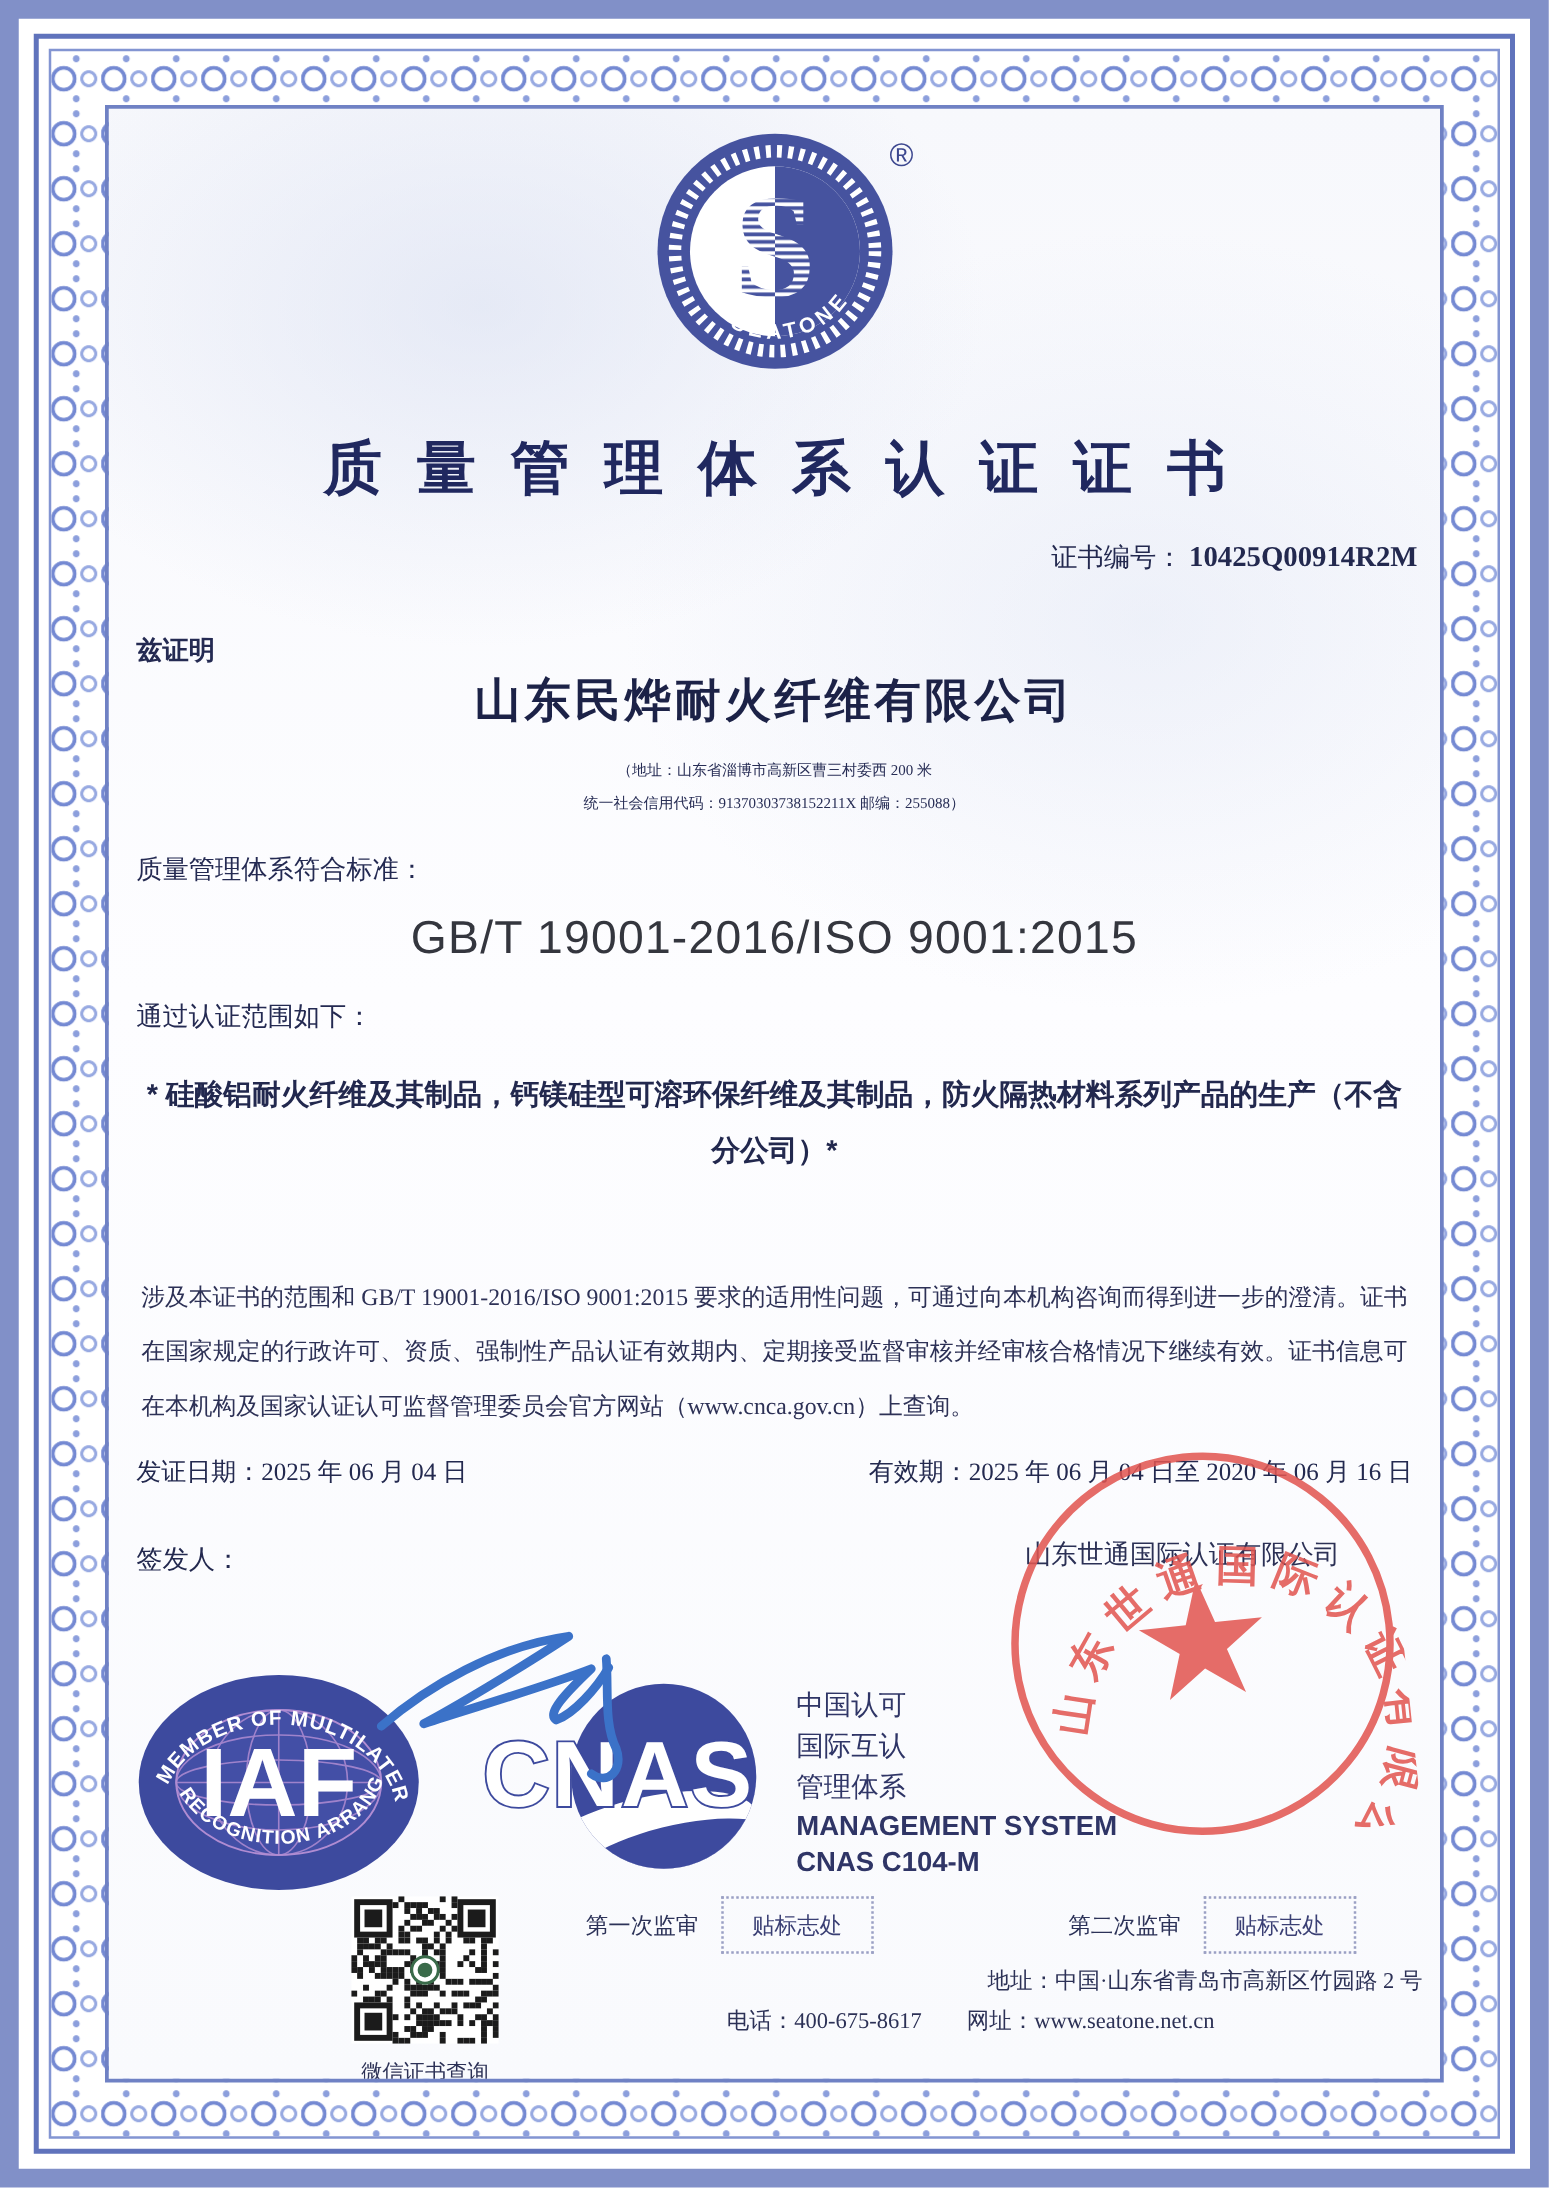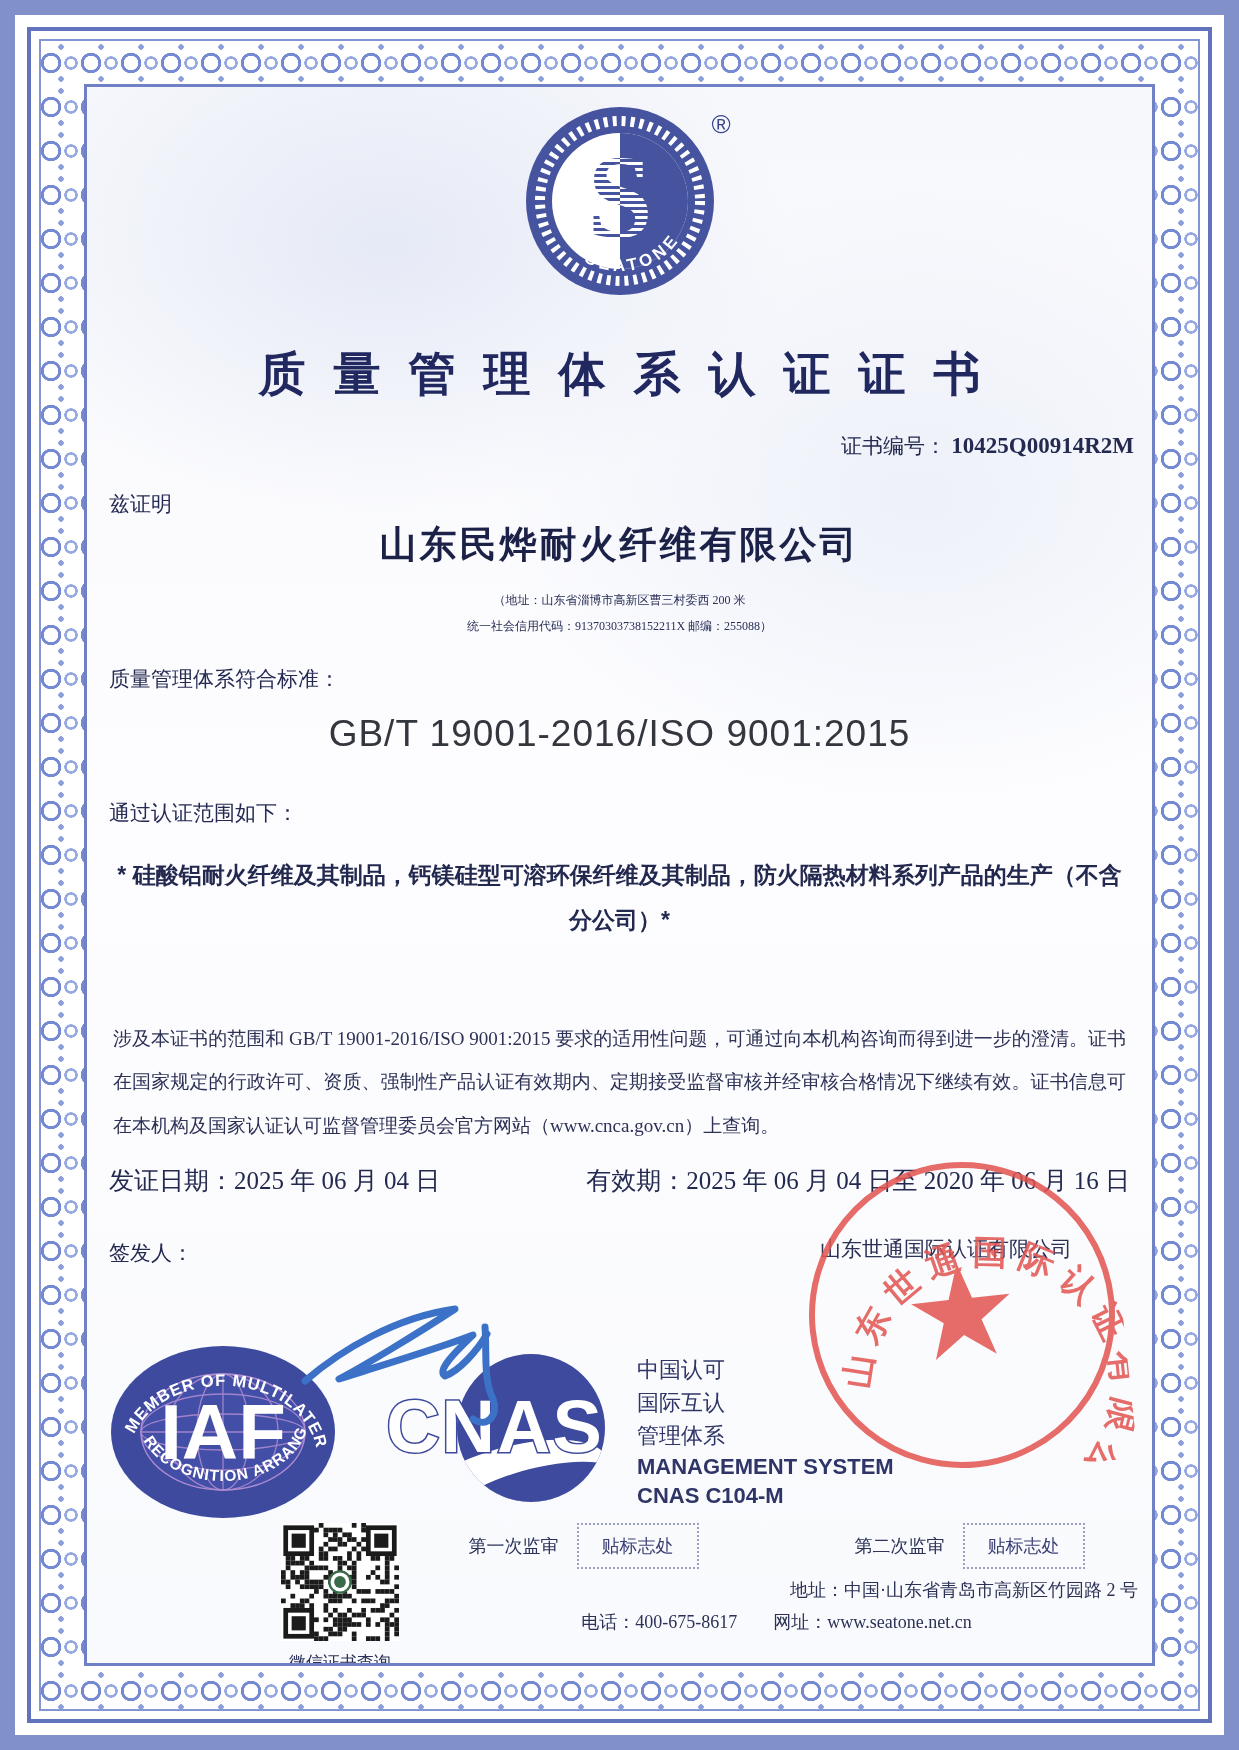"兹证明" .certify { font-weight: none -> bold; margin-top: 30px -> 46px }
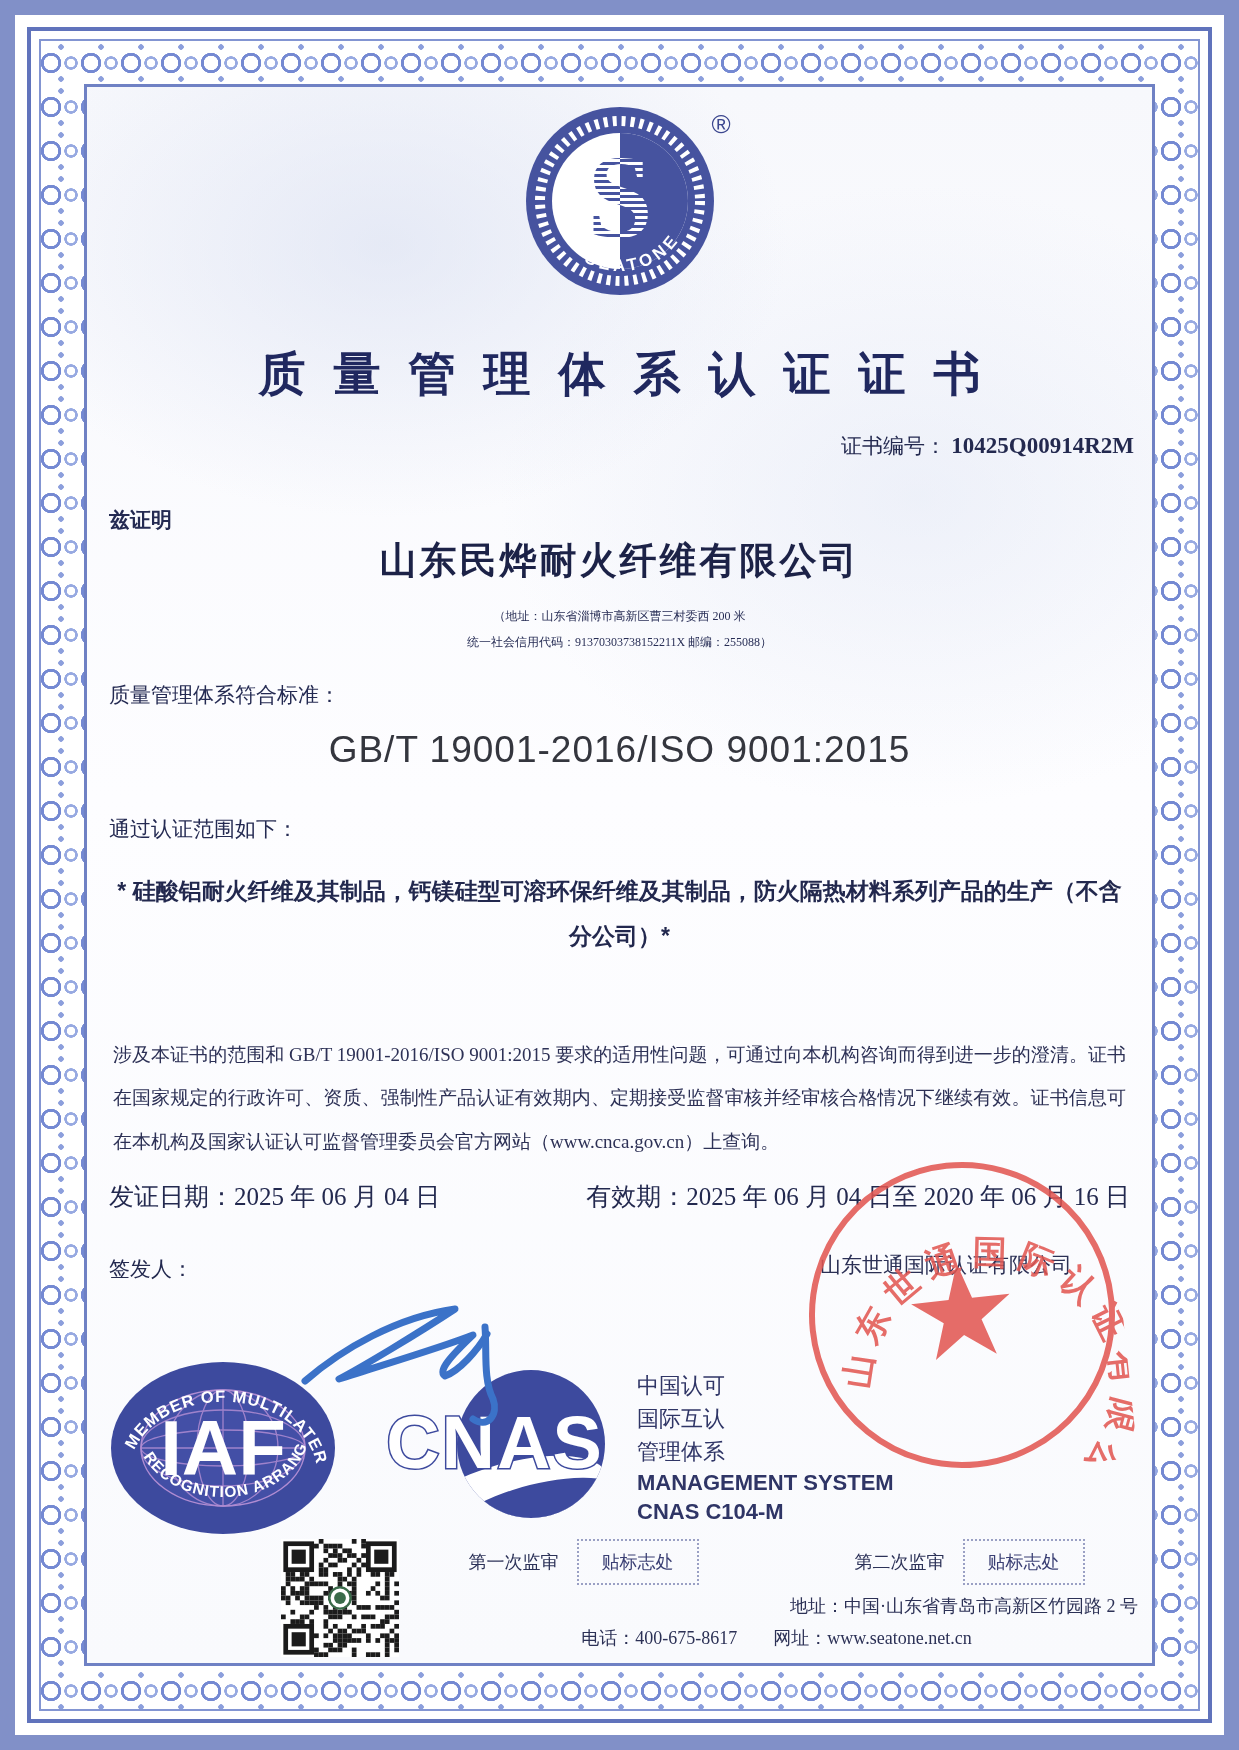"通过认证范围如下：" .scope-label { margin-top: 44px -> 28px }
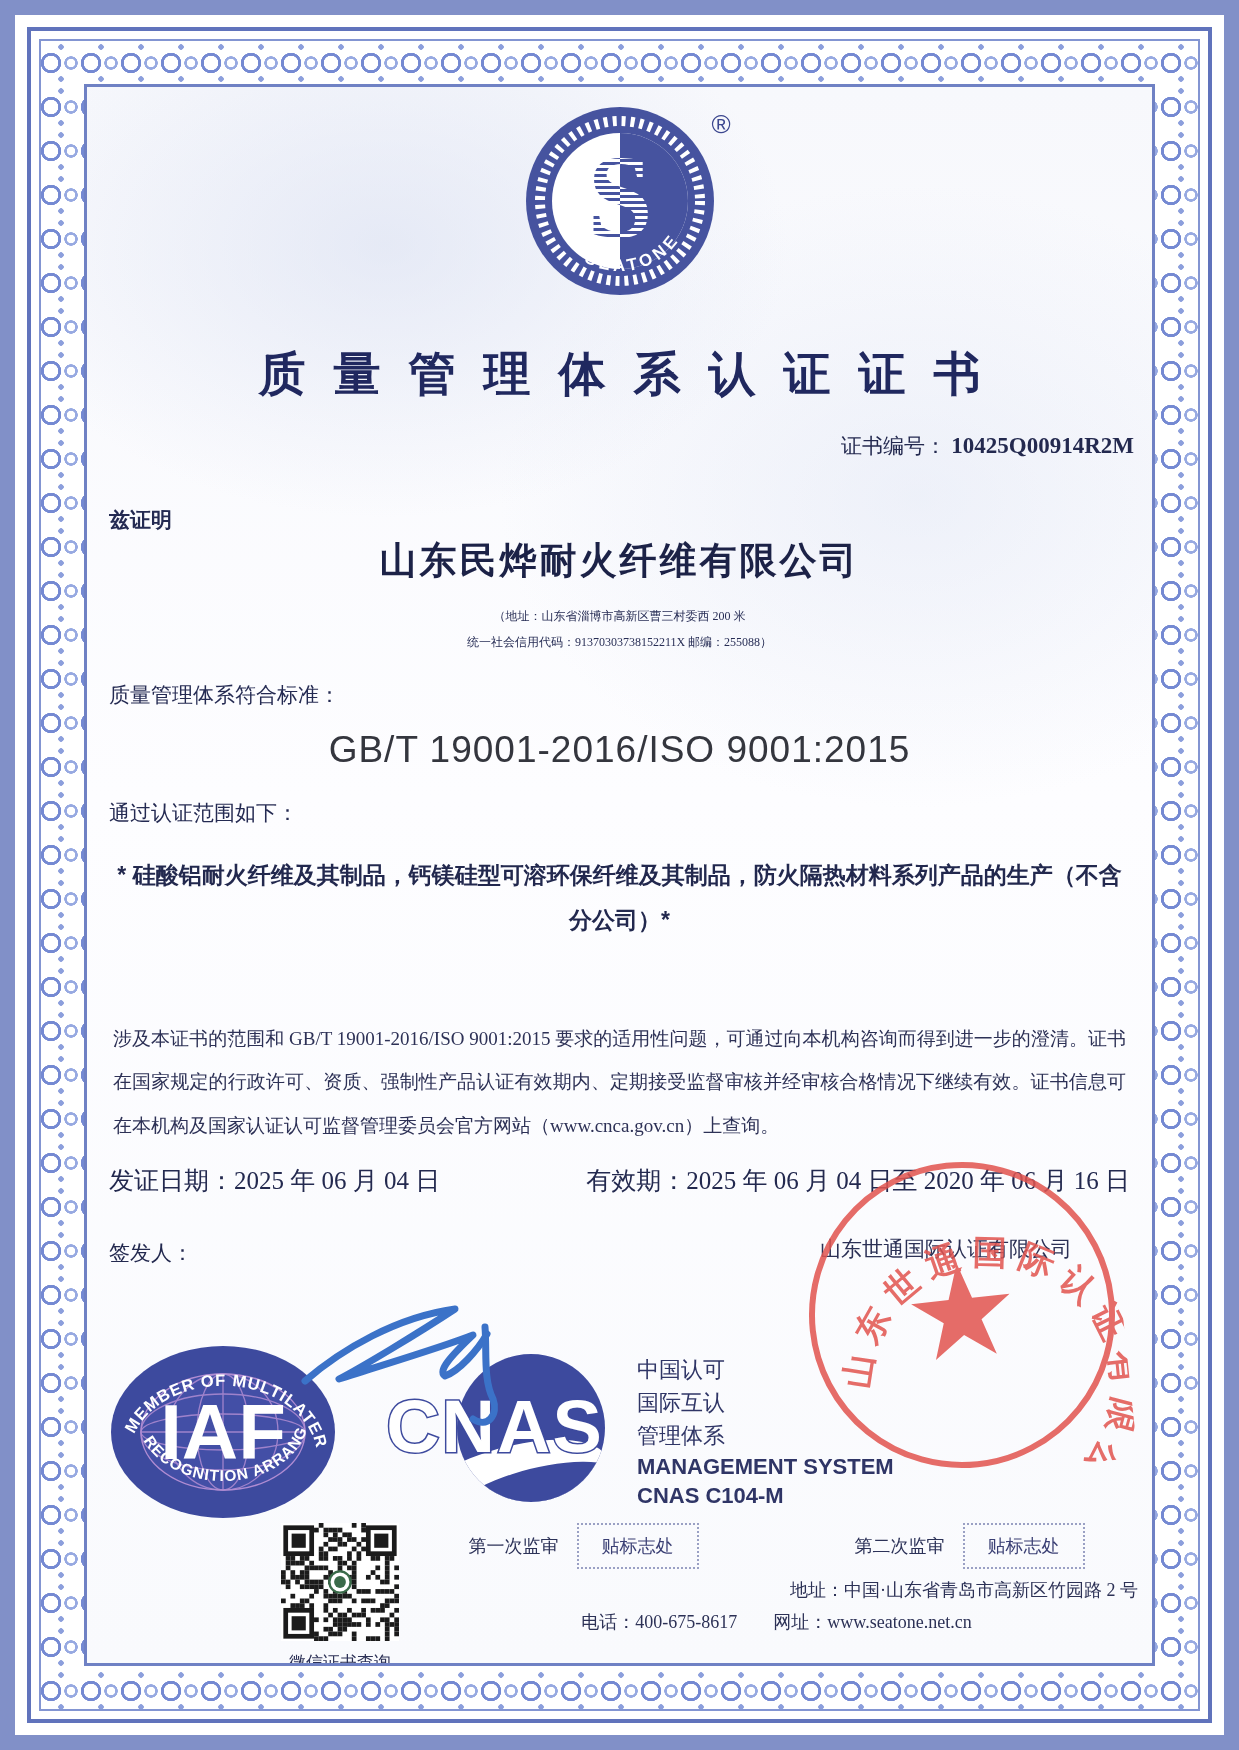"发证日期：2025 年 06 月 04" .dates { font-size: 25px -> 20px }
